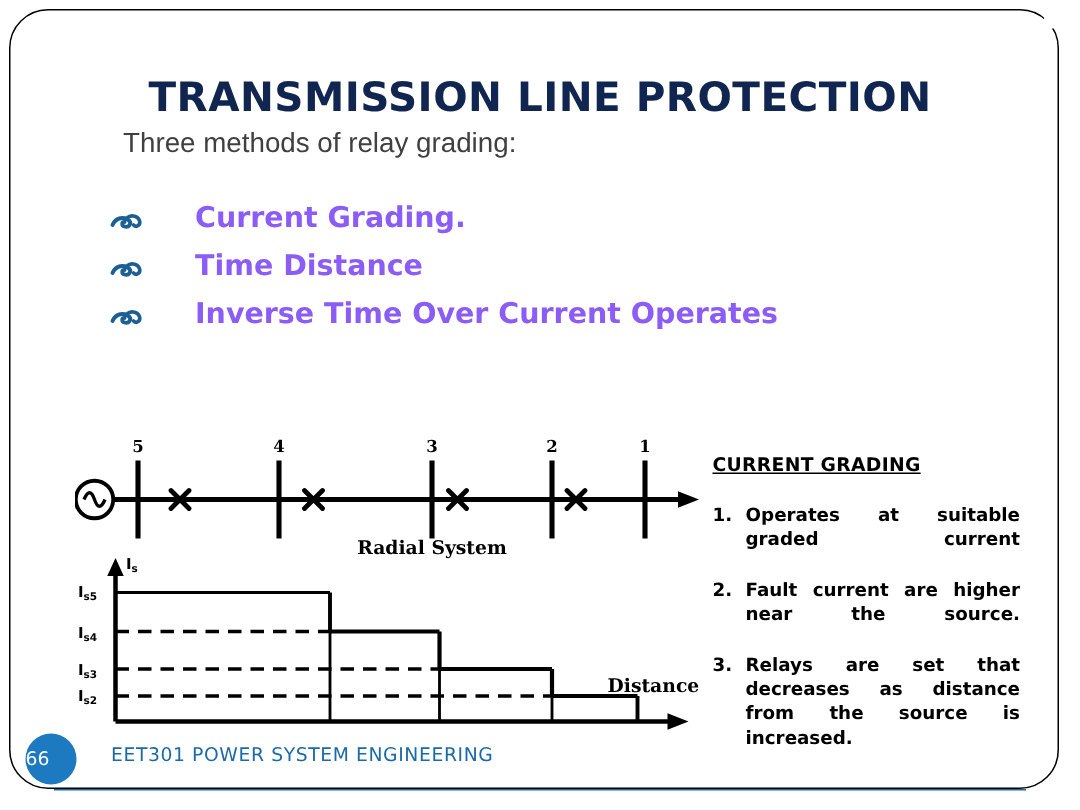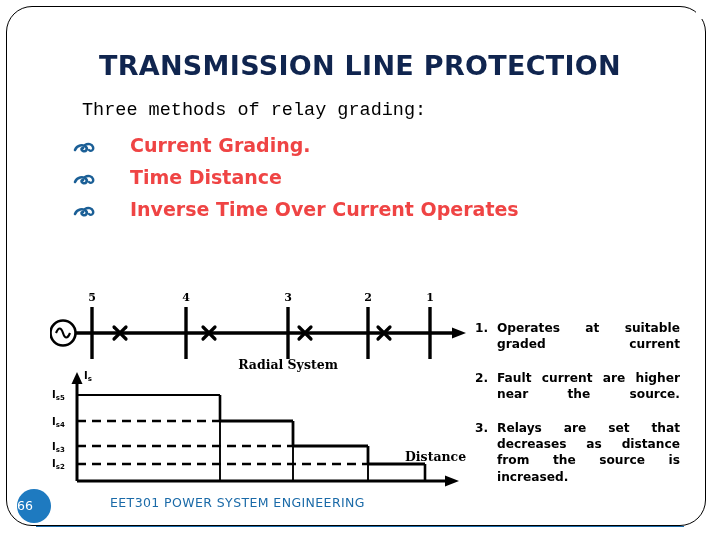"Three methods of relay grading:" .intro { color: #000000 -> #404040; font-family: Liberation Mono, monospace -> Liberation Sans, sans-serif; top: 100px -> 84px }
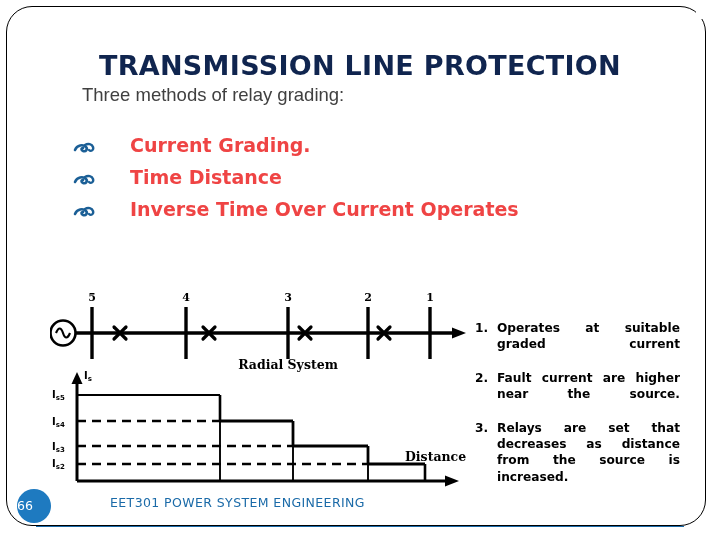"Current Grading." .bullet-text { color: #ef4444 -> #8b5cf6 }
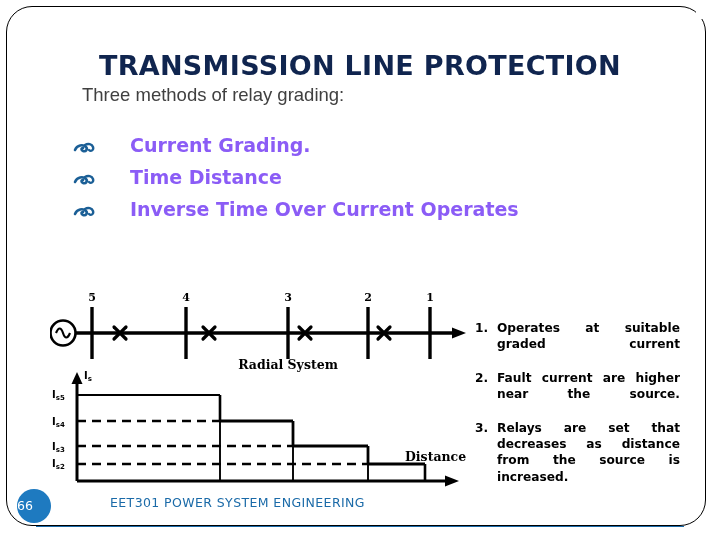"CURRENT GRADING" div.rc-heading { html: none -> <div>CURRENT GRADING</div> }
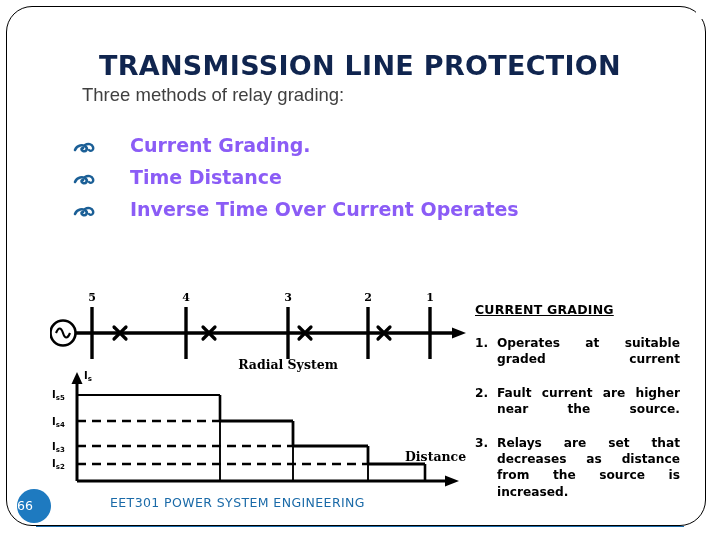"EET301 POWER SYSTEM ENGINEERING" .footer-text { margin-left: 36px -> none }
